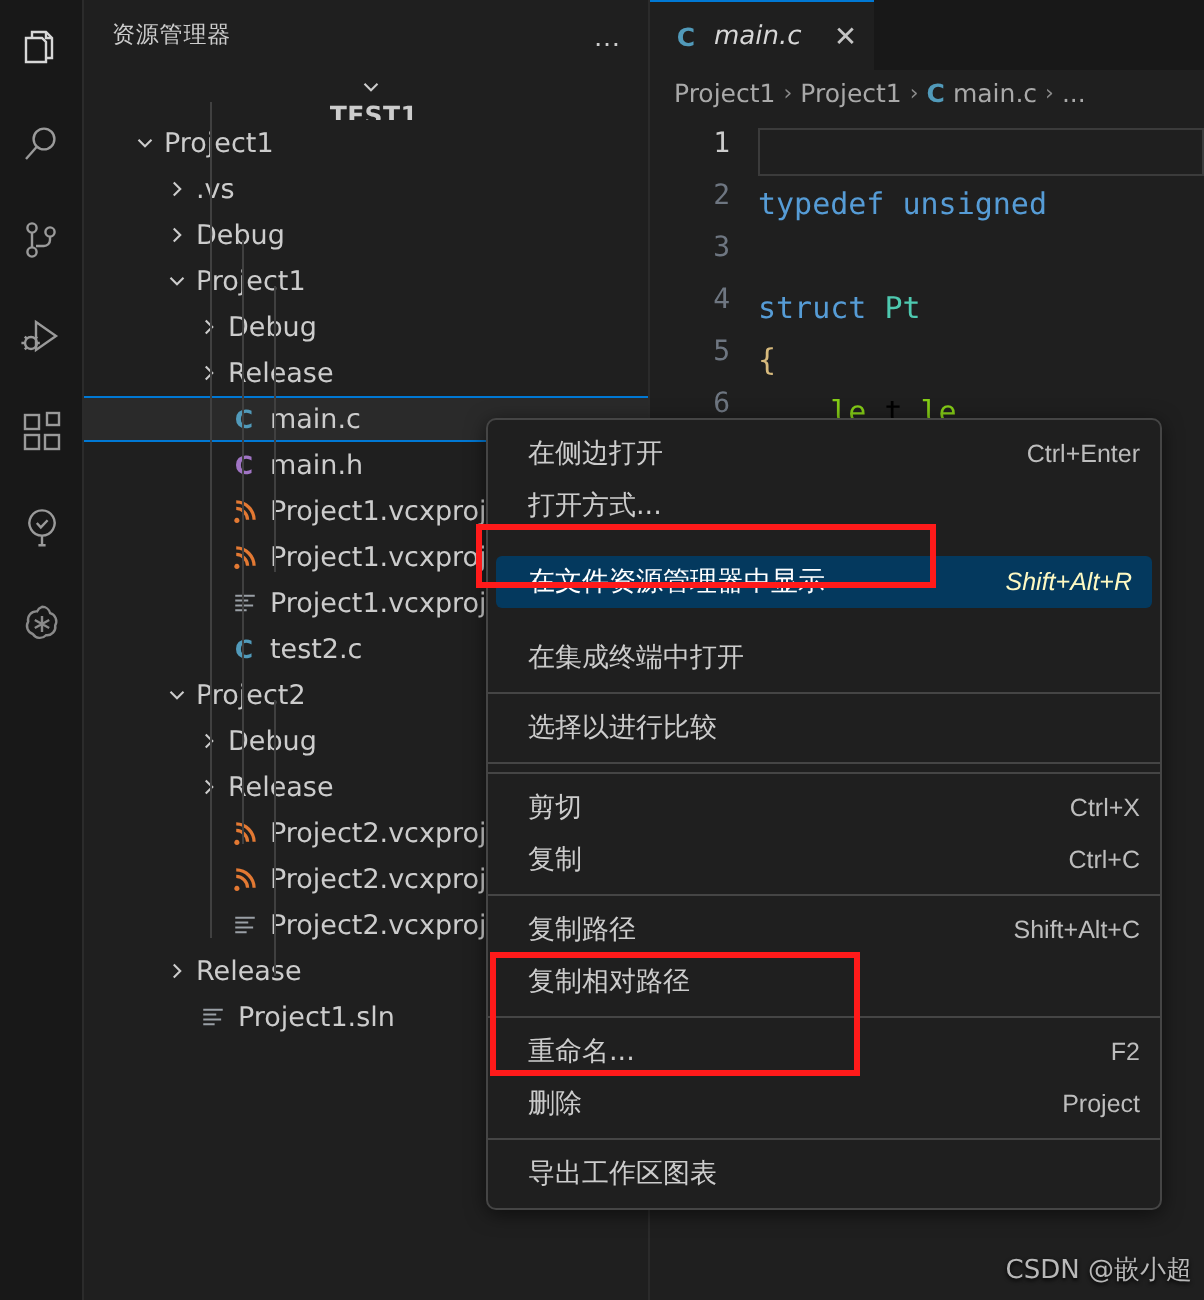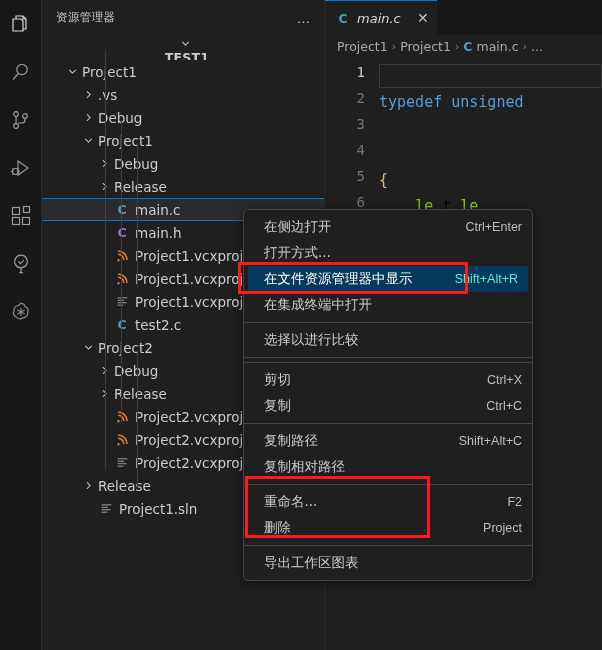"struct Pt" span.ctext { html: none -> <span><span>struct</span> <span>Pt</span></span> }
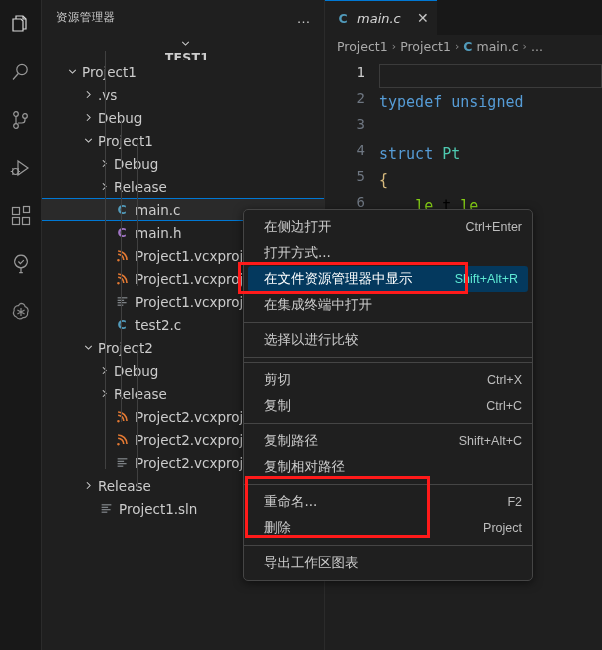"在侧边打开" #ctxmenu { width: 290px -> 338px }
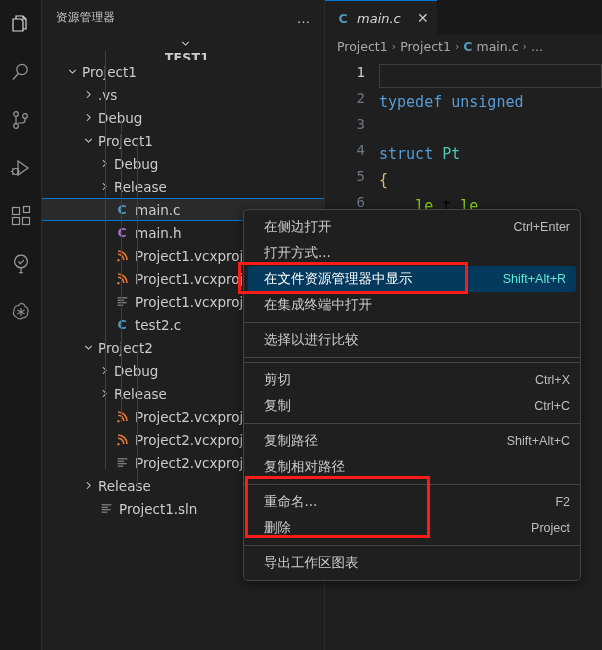"在文件资源管理器中显示" .mi.active { margin: 0 4px -> 12px 4px }
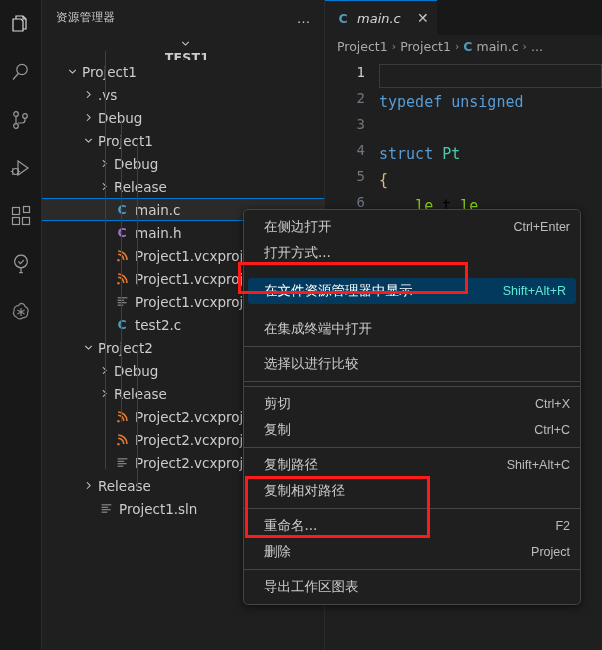"Shift+Alt+R" .mi.active .mkey { color: #5eead4 -> #fef9c3; font-style: none -> italic }
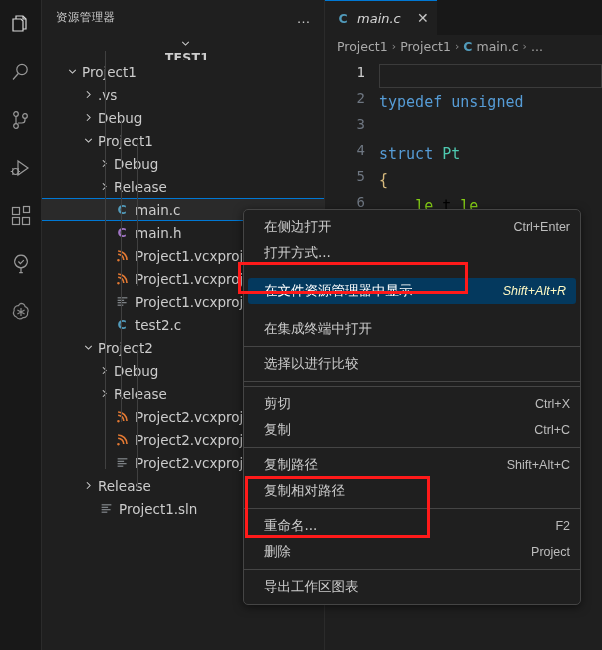"CSDN @嵌小超" div { html: none -> <div>CSDN @嵌小超</div> }
